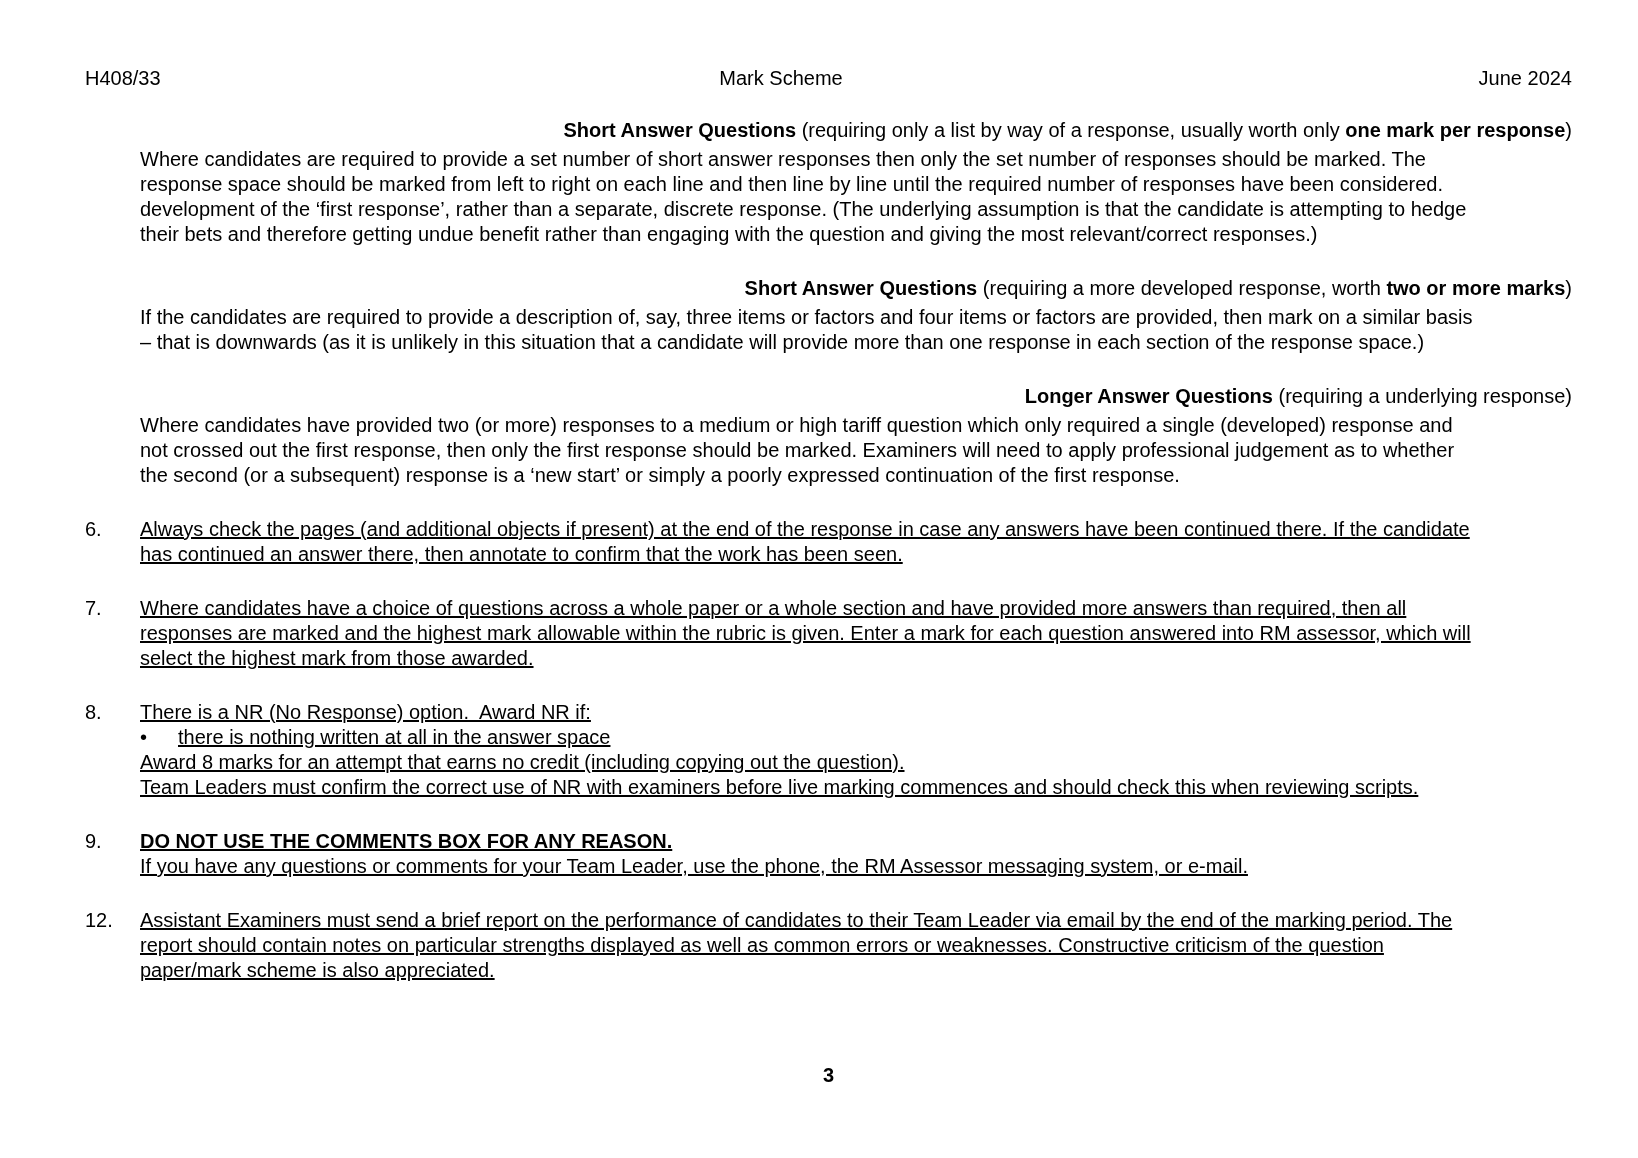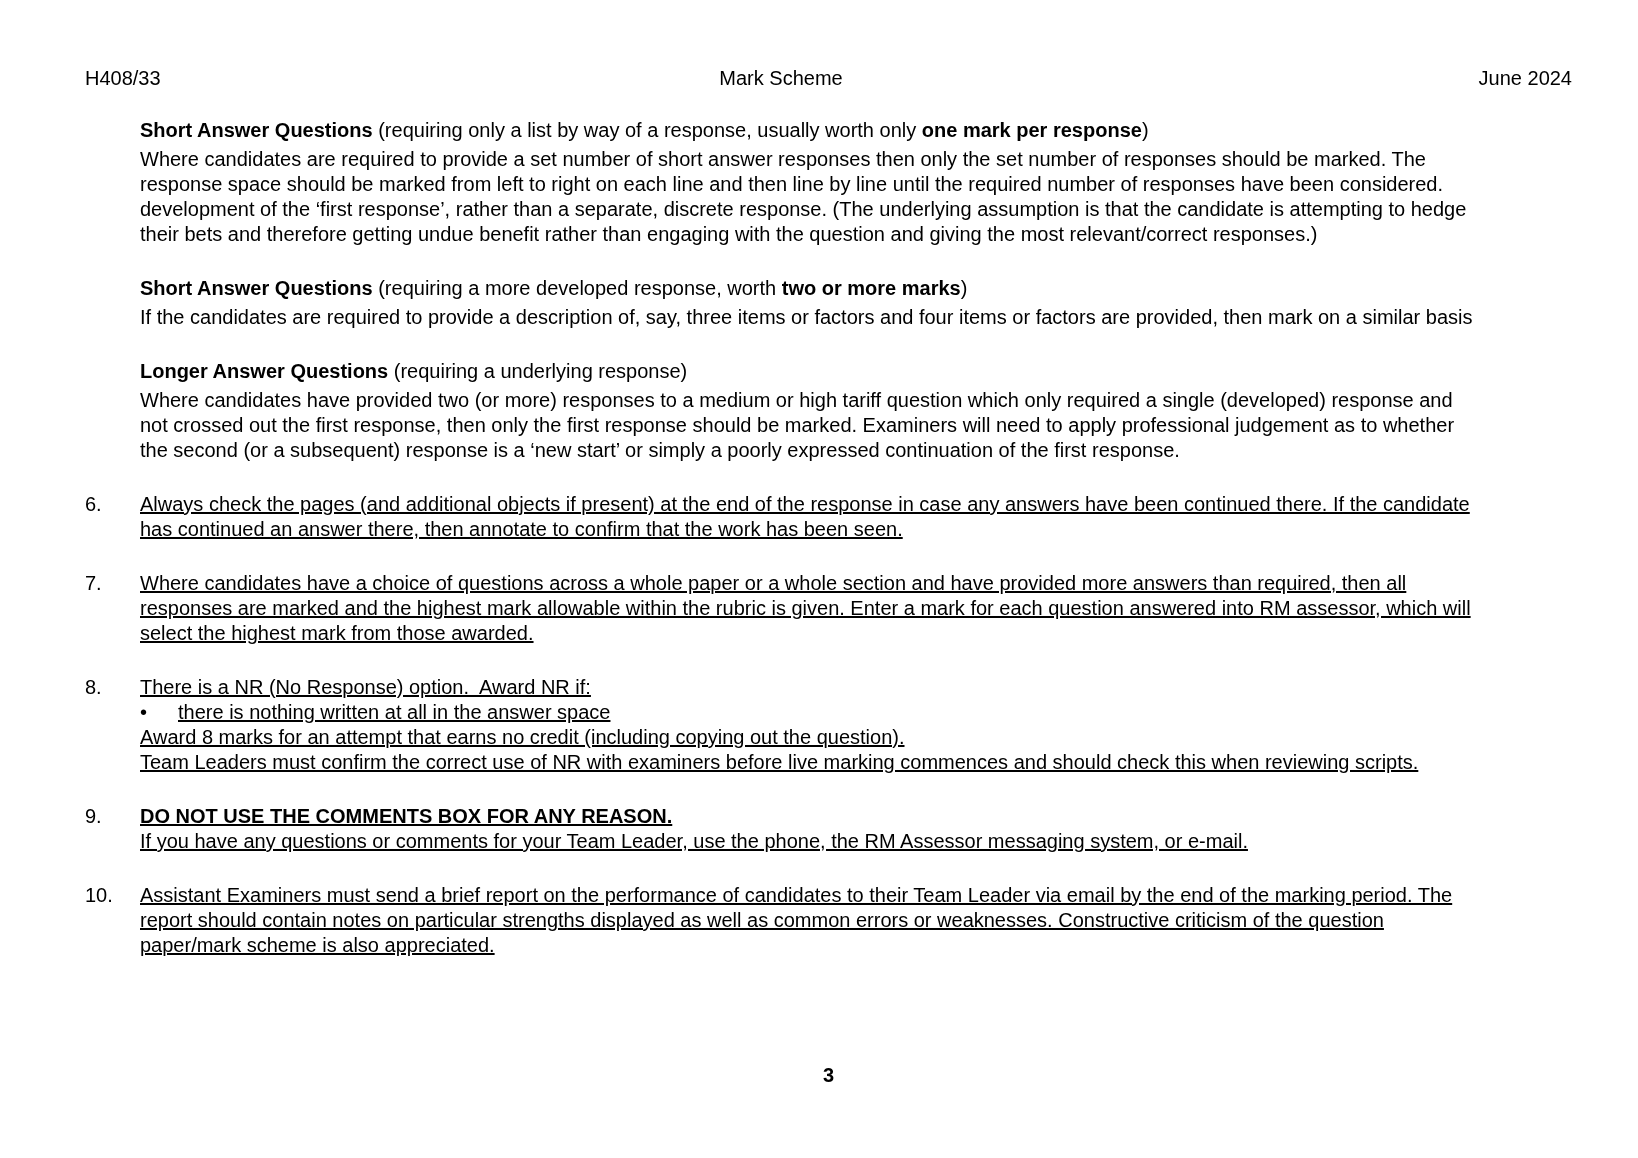"Short Answer Questions (requiring only" .heading { text-align: none -> right }
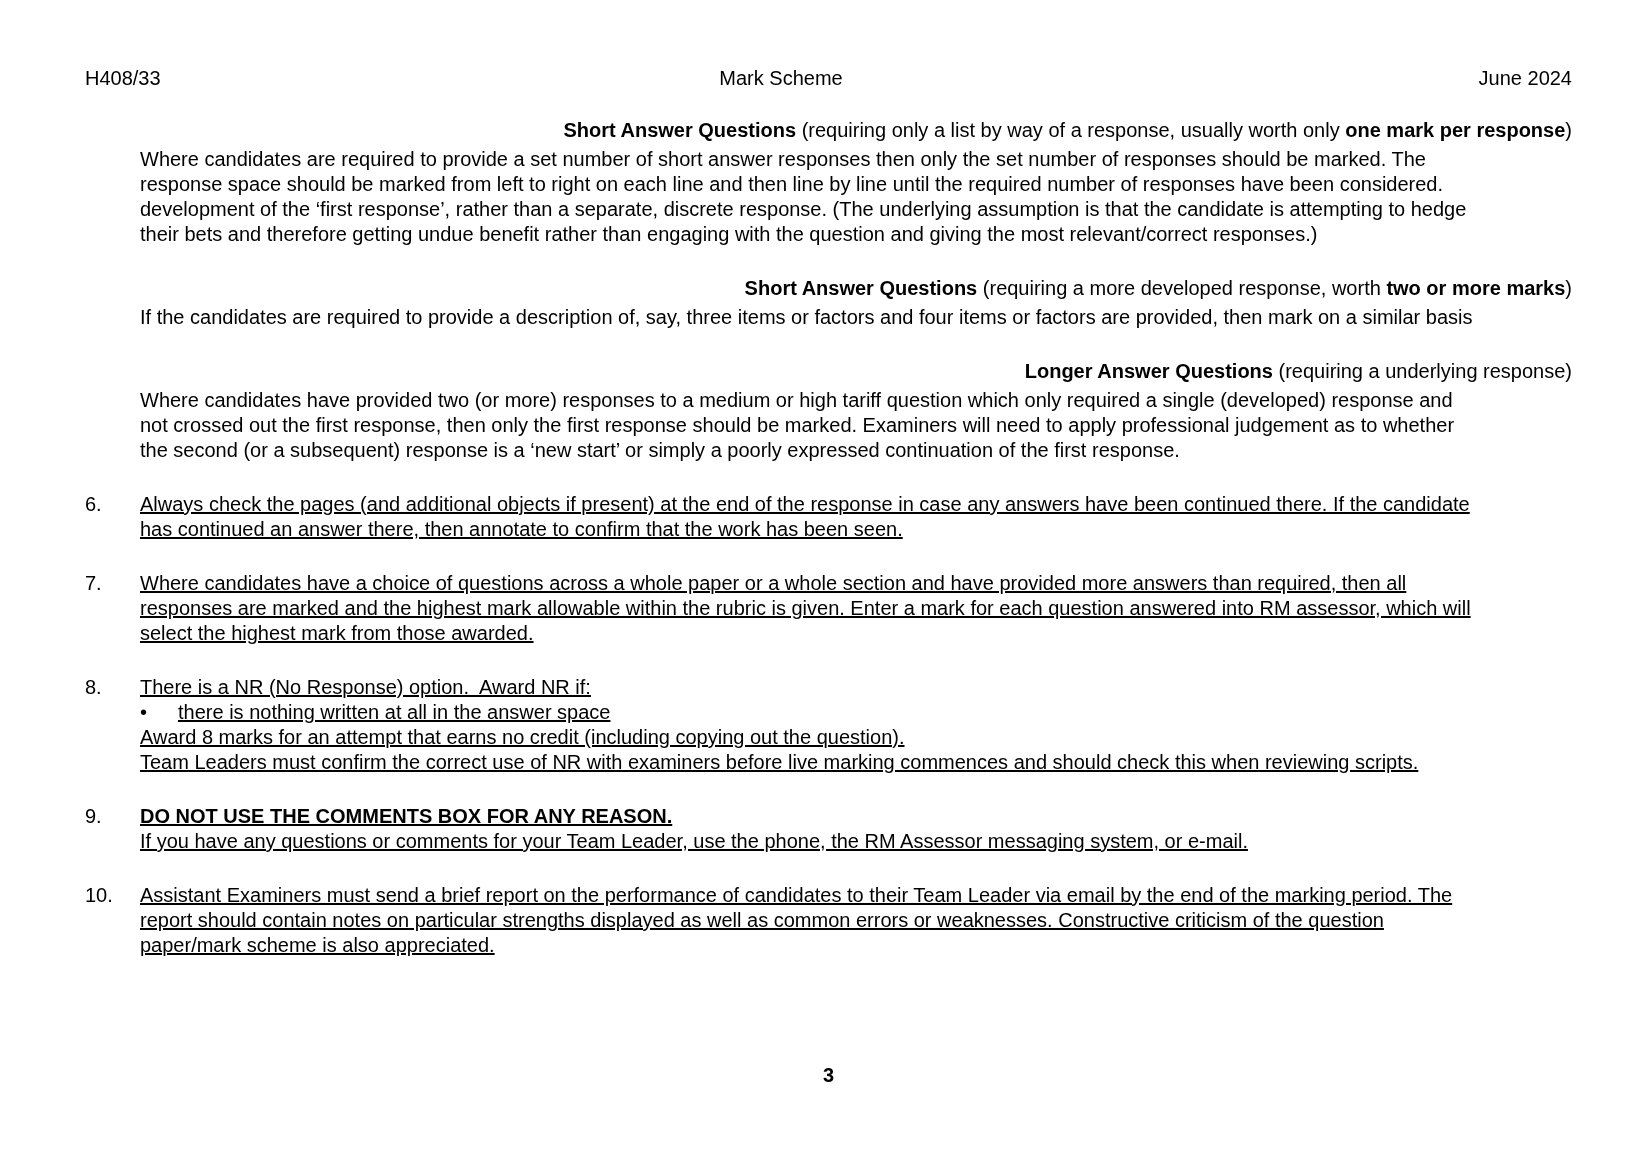"– that is downwards (as" div.line { html: none -> <div><span>– that is downwards (as it is unlikely in this situation that a candidate will provide more than one response in each section of the response space.)</span></div> }
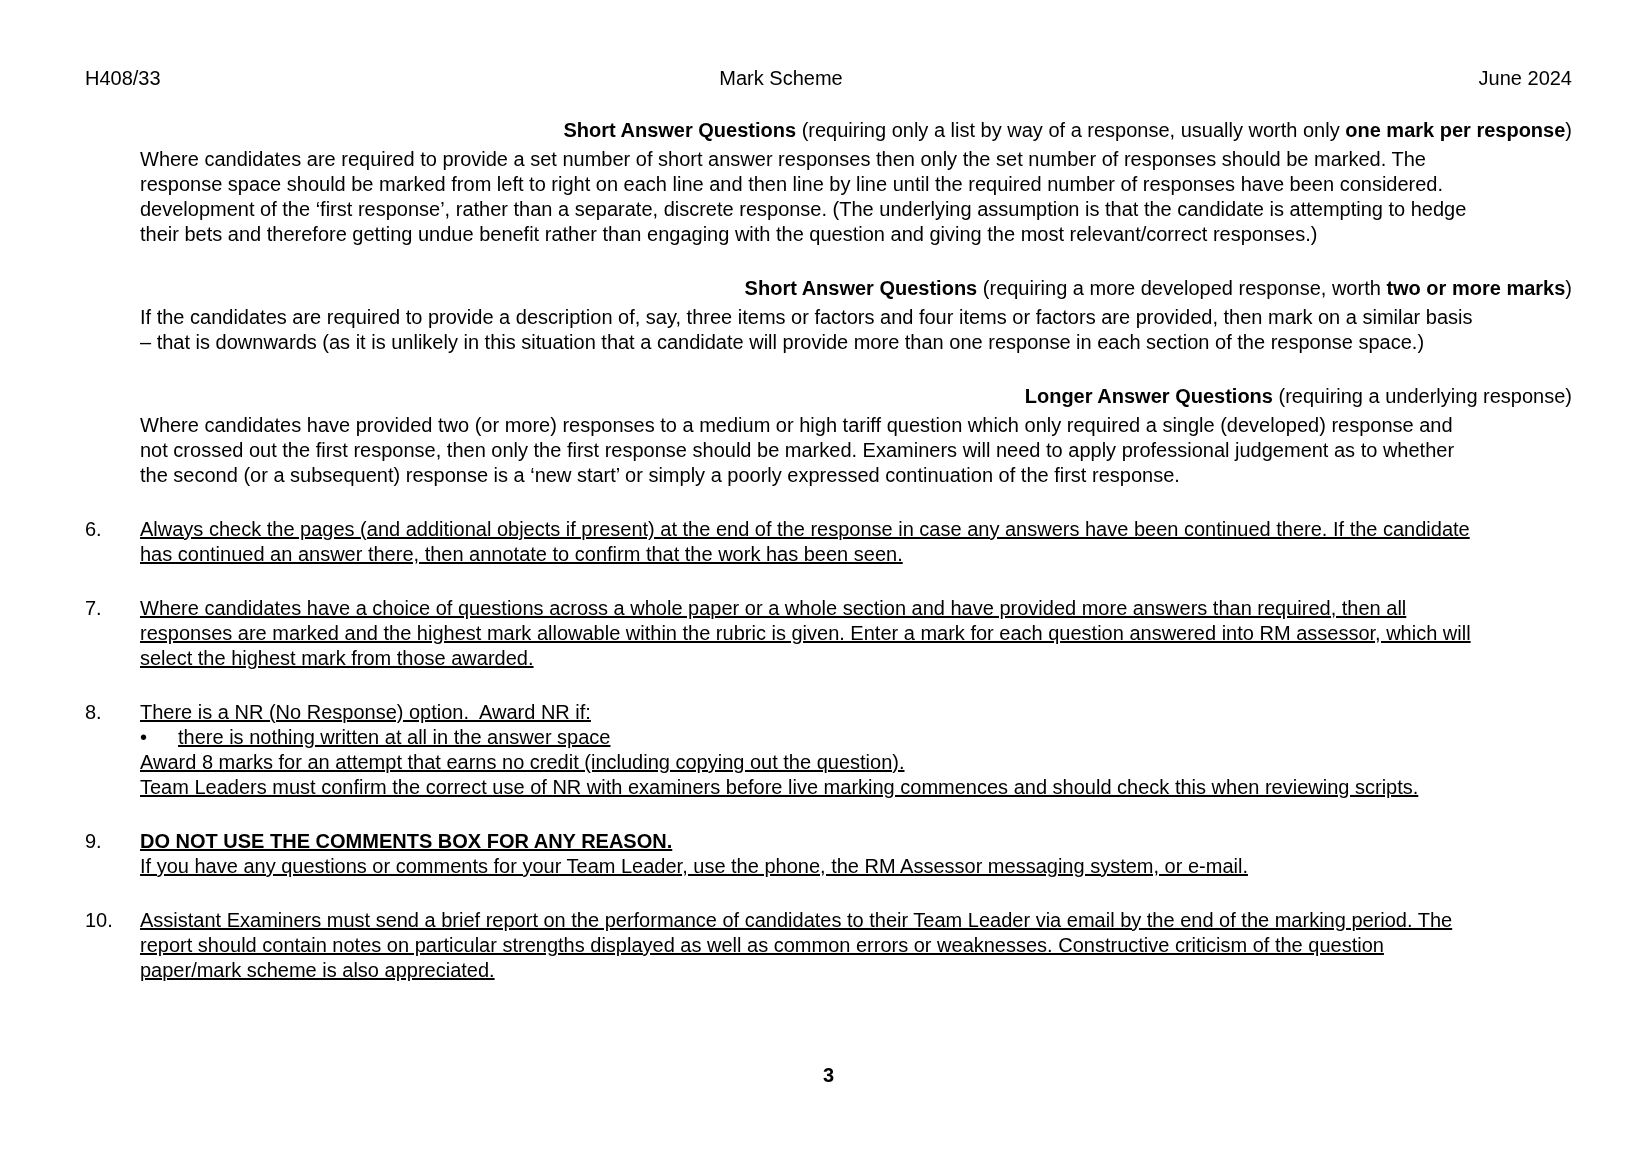"10." span.num { text: 10 -> 12 }
